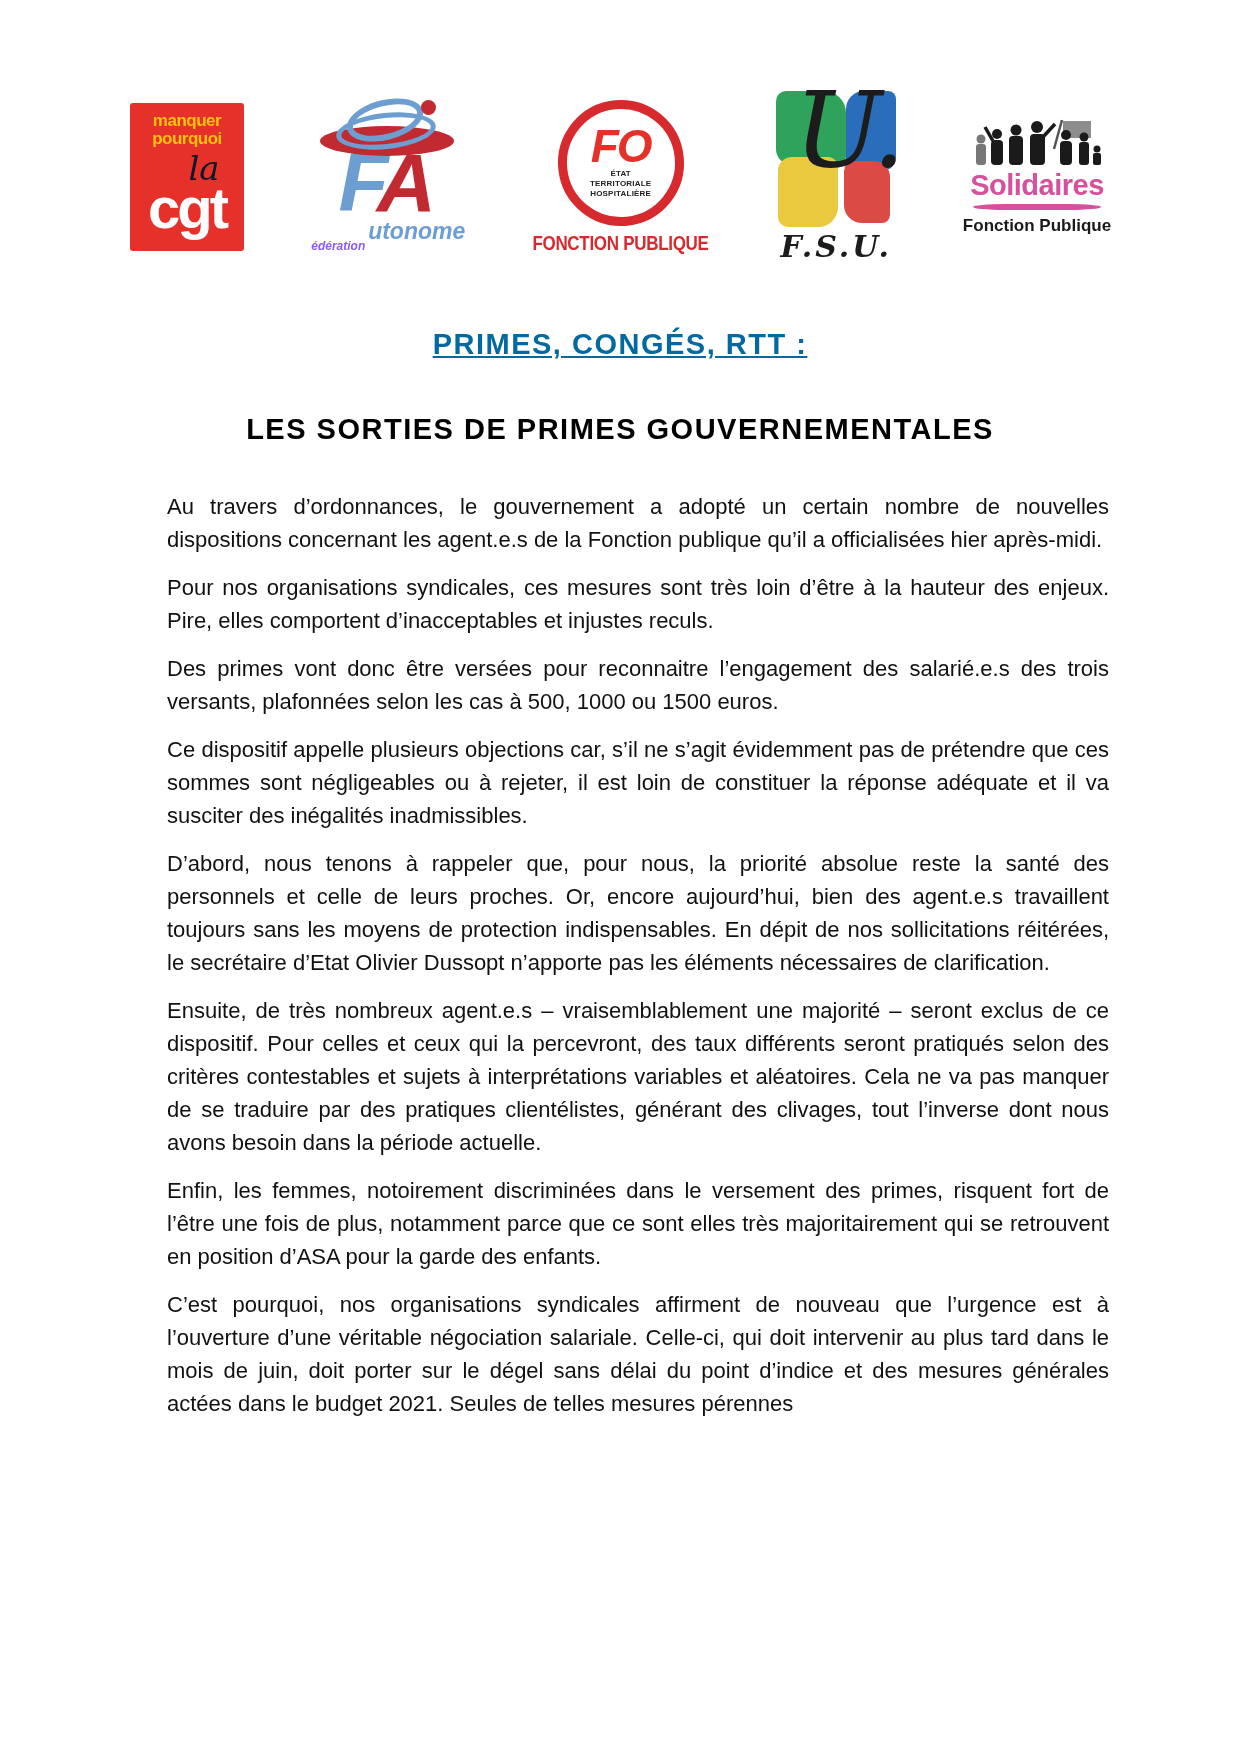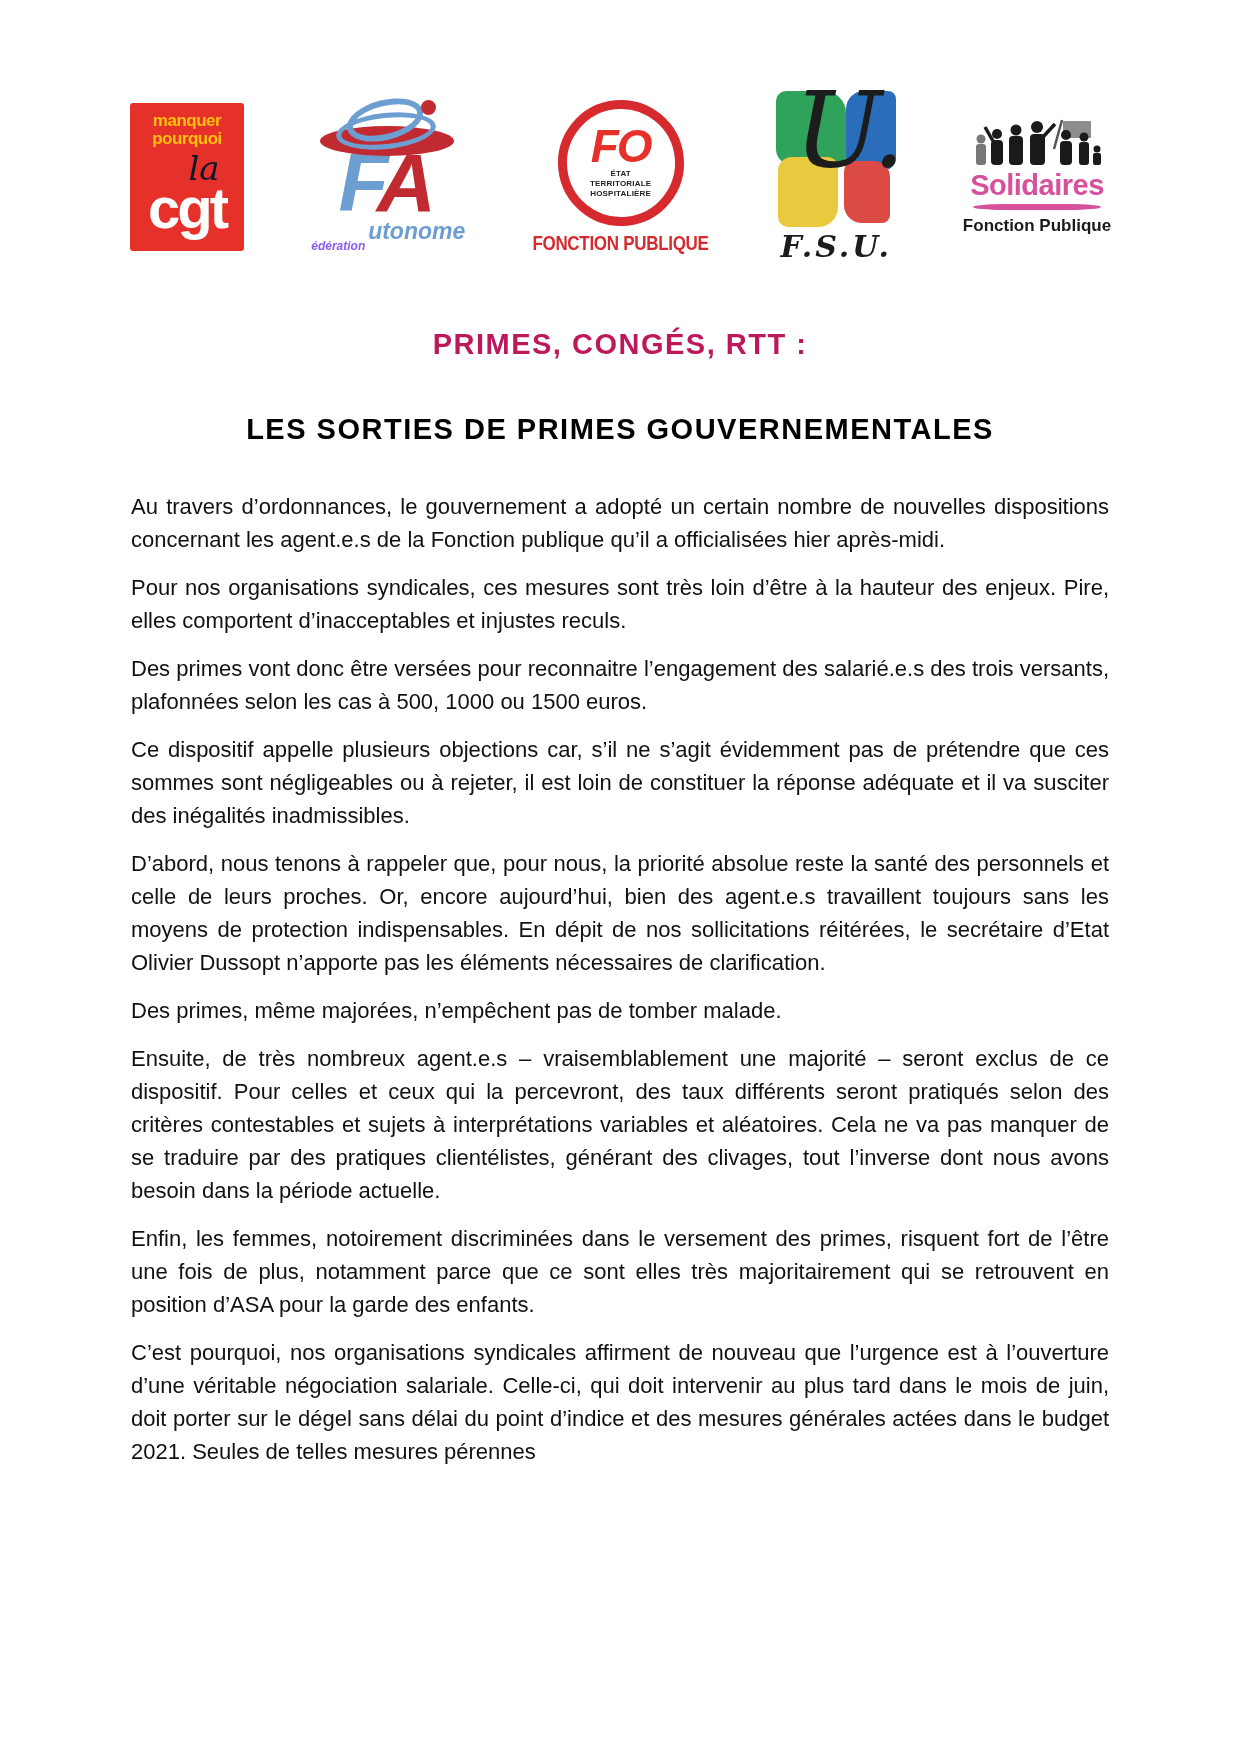"PRIMES, CONGÉS, RTT :" .title-line1 { color: #be185d -> #0369a1; text-decoration: none -> underline }
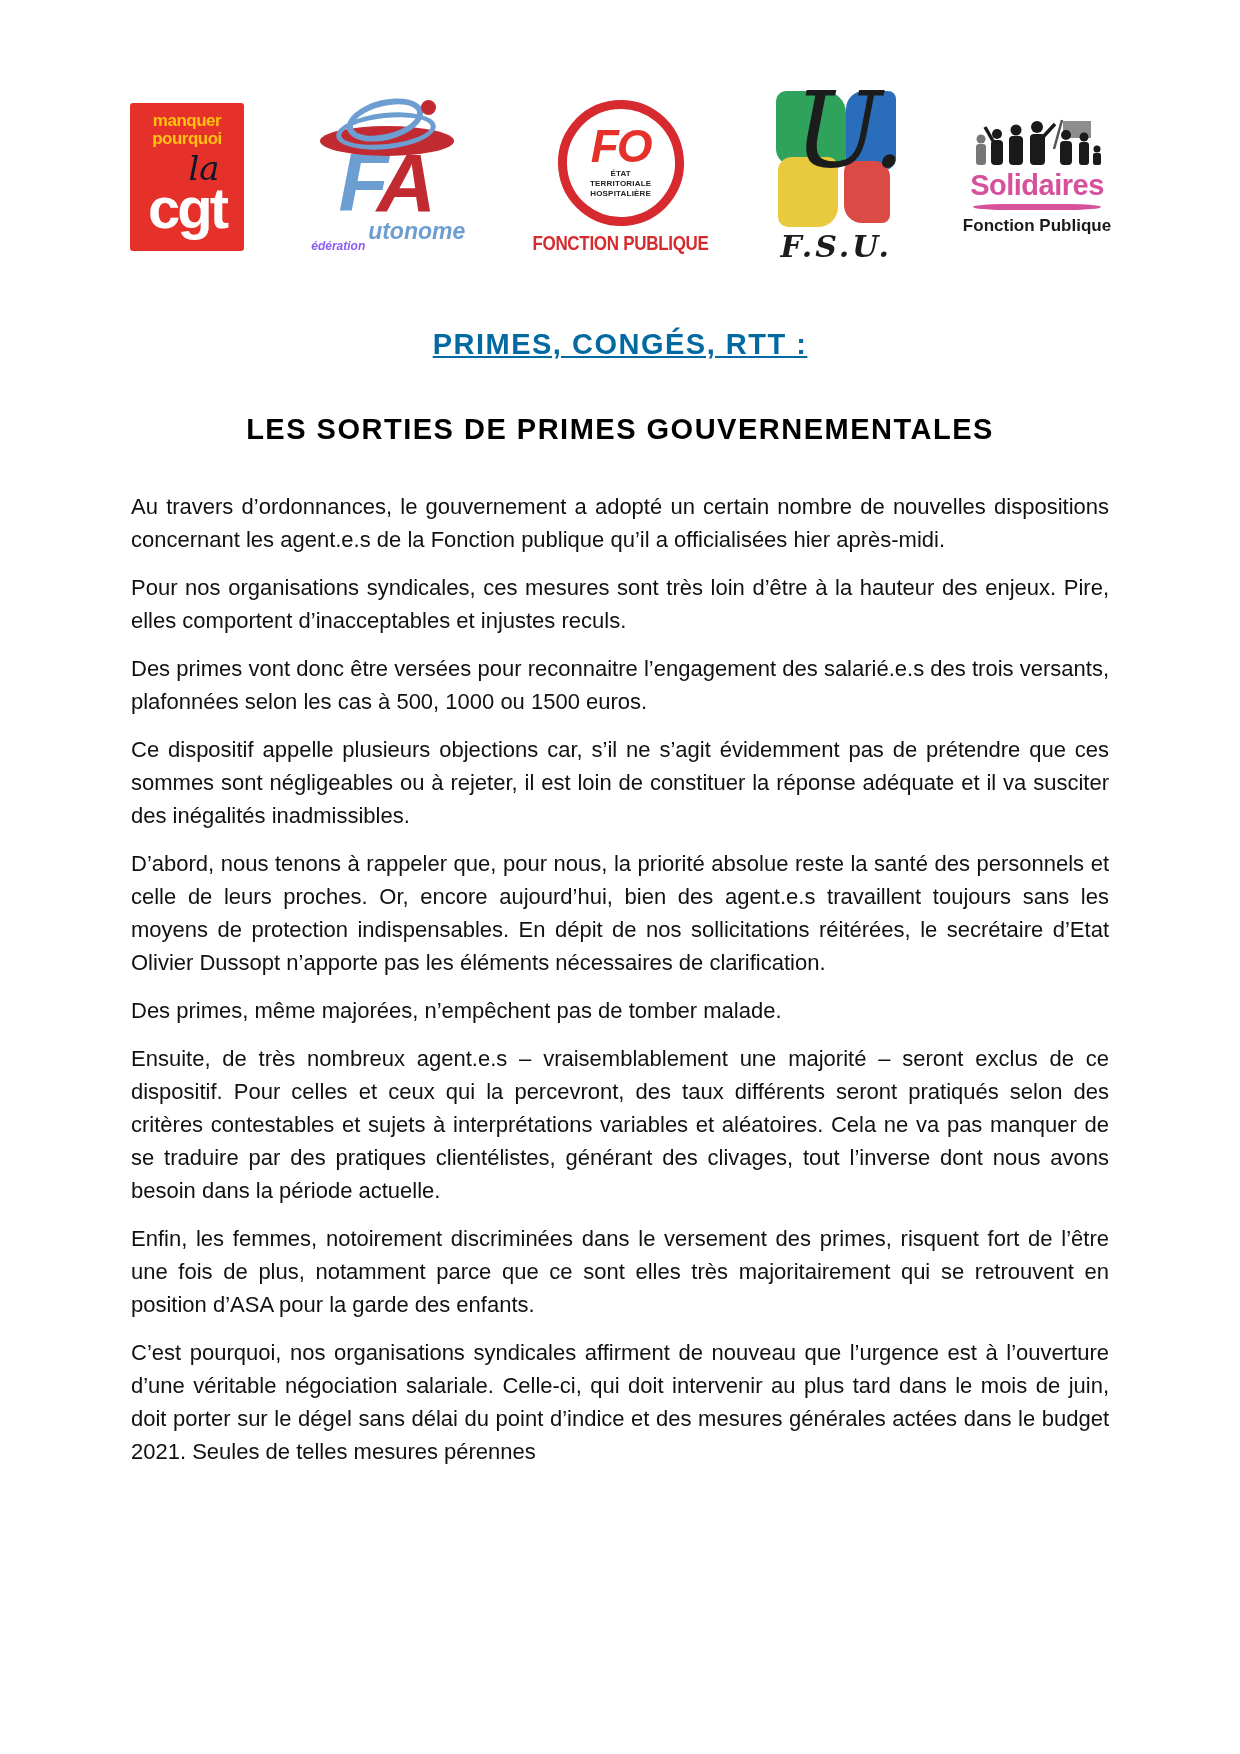"Au travers d’ordonnances, le" .doc-body p { margin-left: none -> 36px }
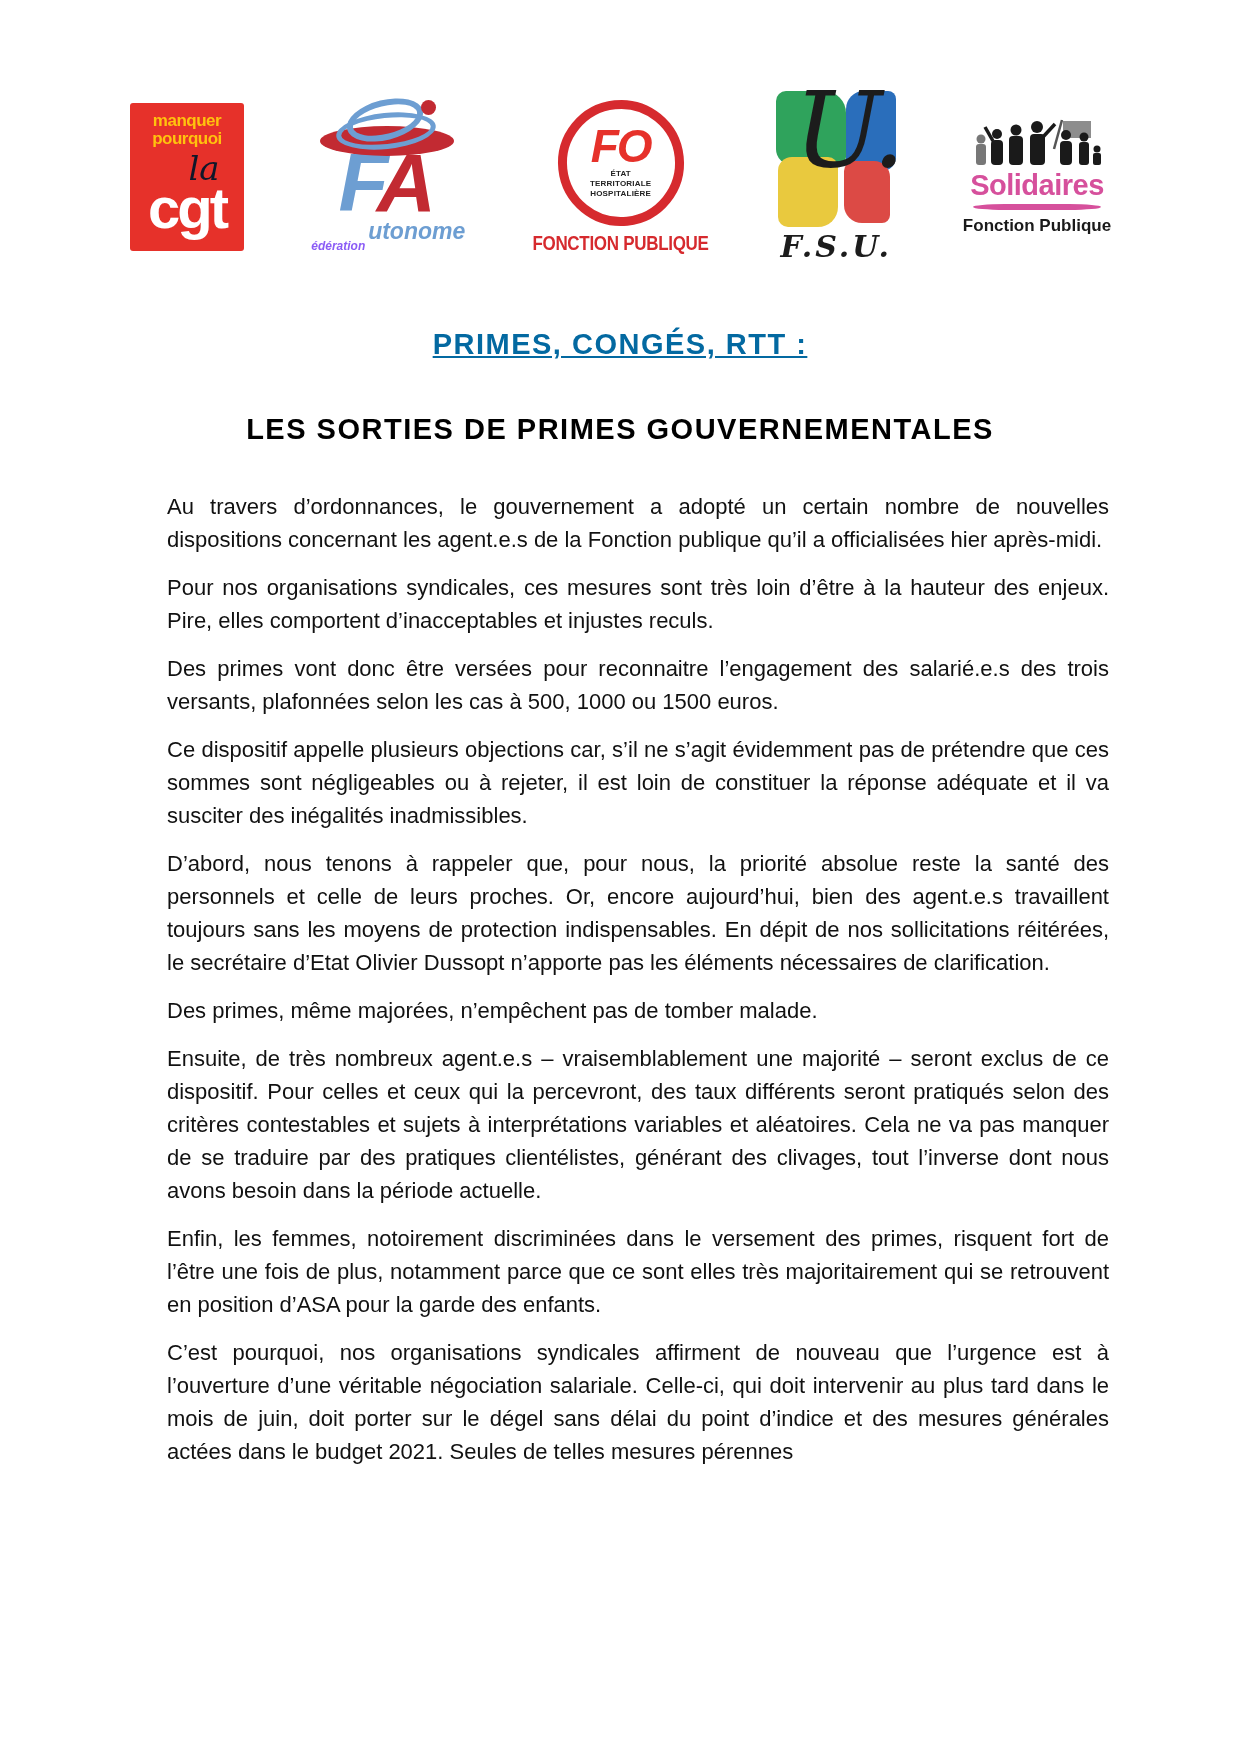"Des primes, même majorées, n’empêchent" p { html: <p>Des primes, même majorées, n’empêchent pas de tomber malade.</p> -> none }
